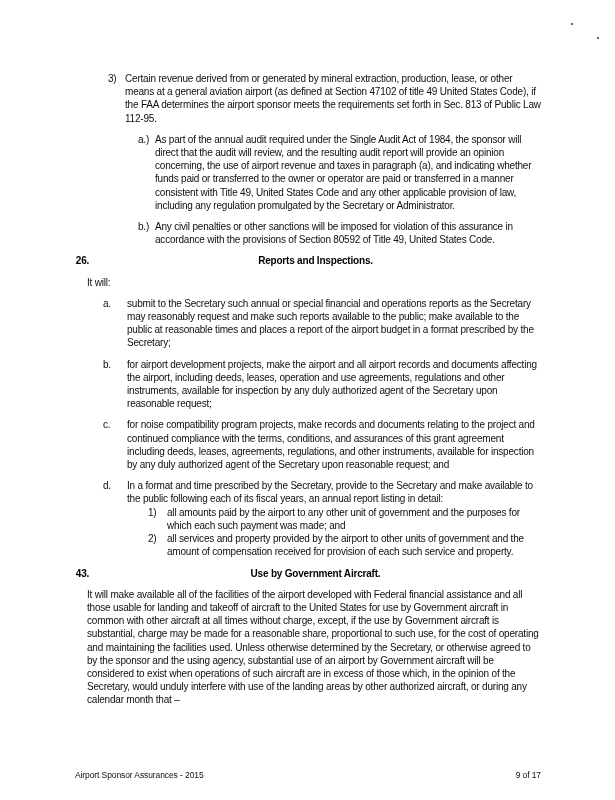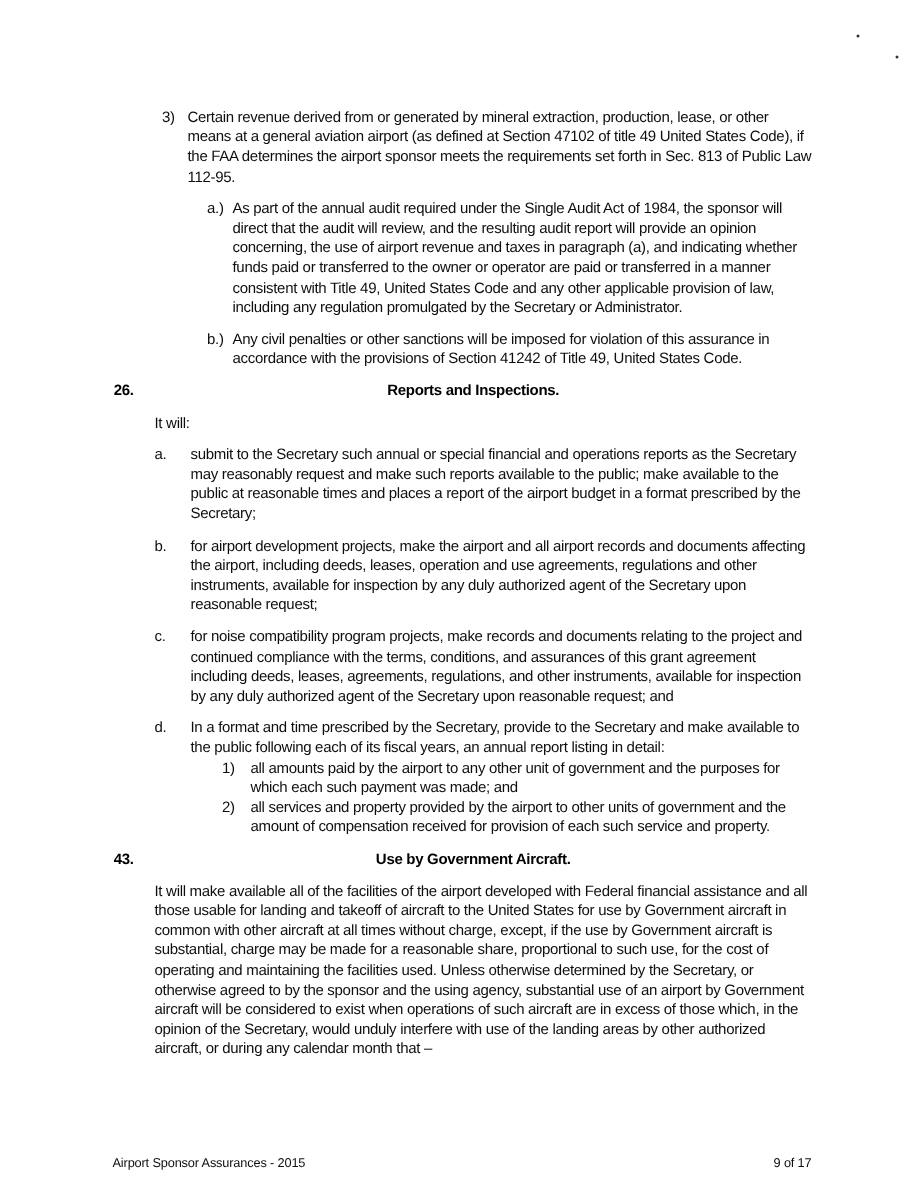"Any civil penalties or other" span.t { text: 41242 -> 80592 }
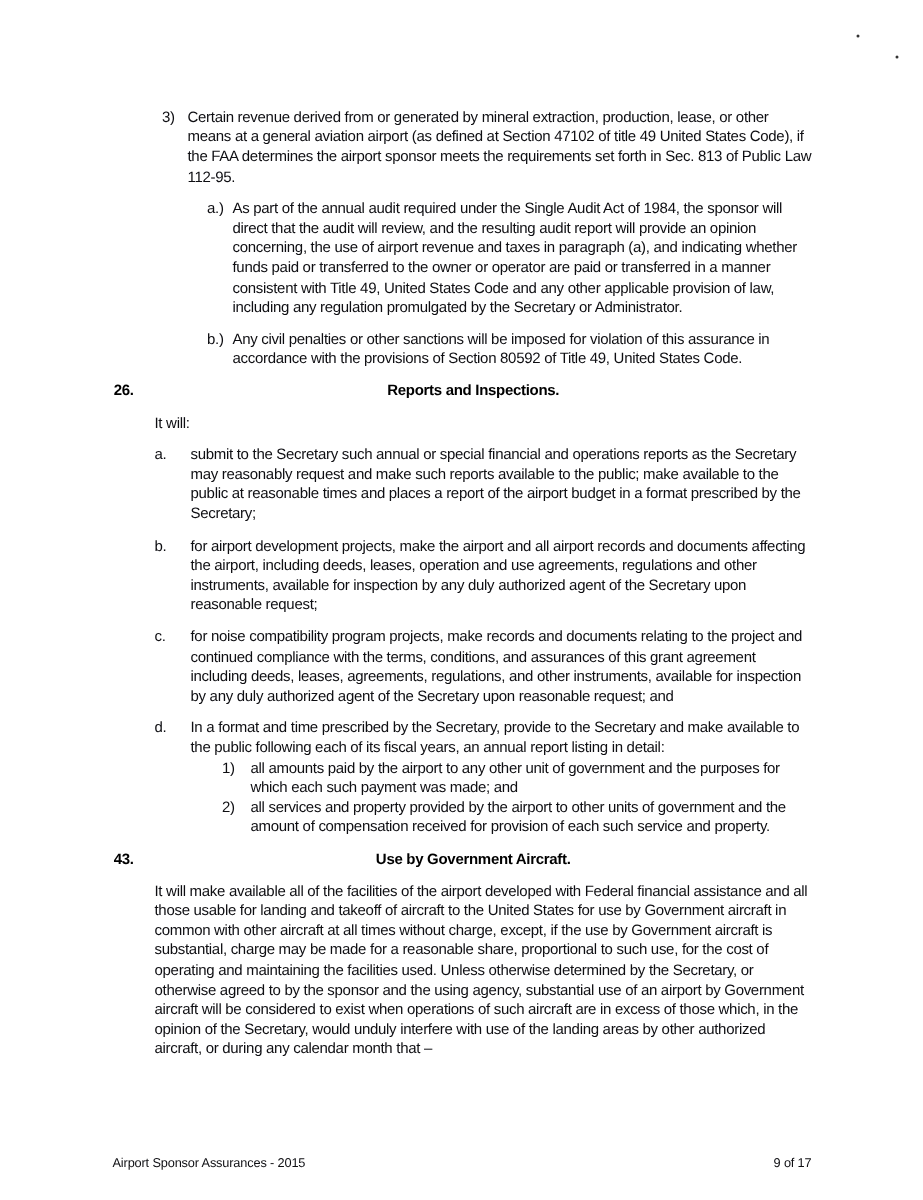"It will:" .ind1 { margin-left: 28px -> 12px }
